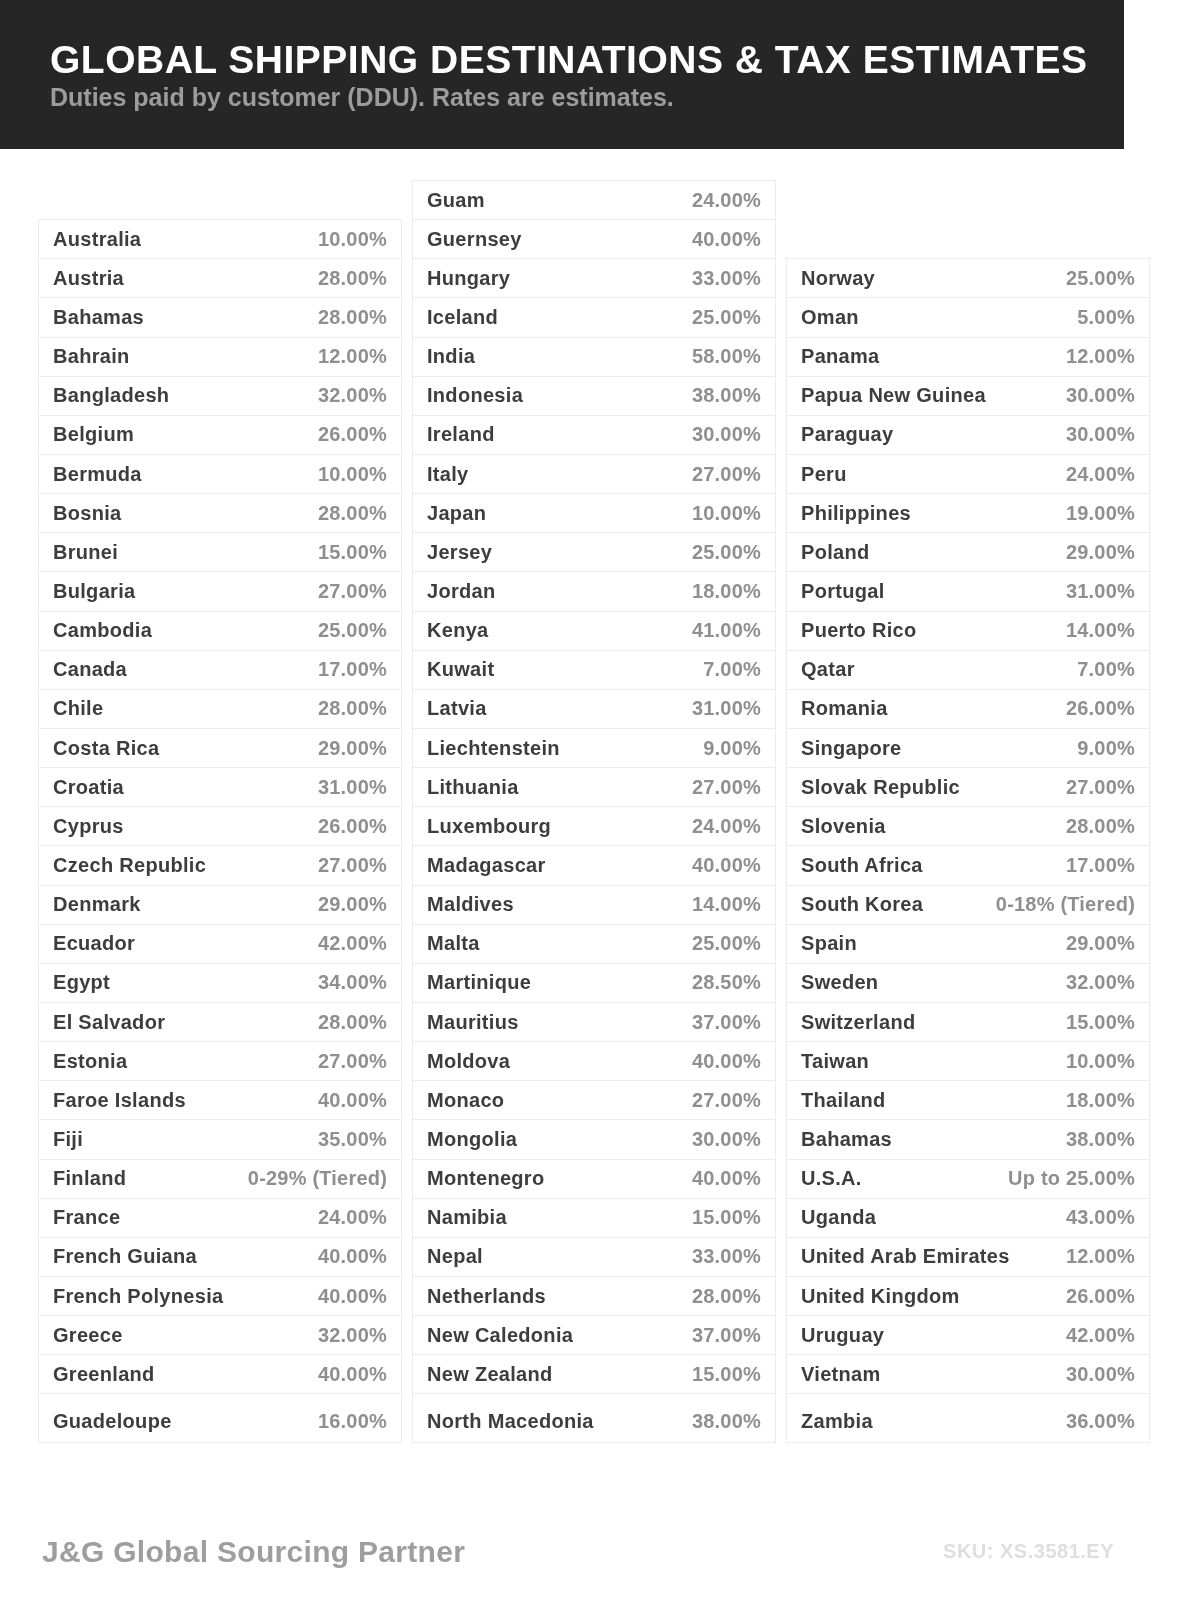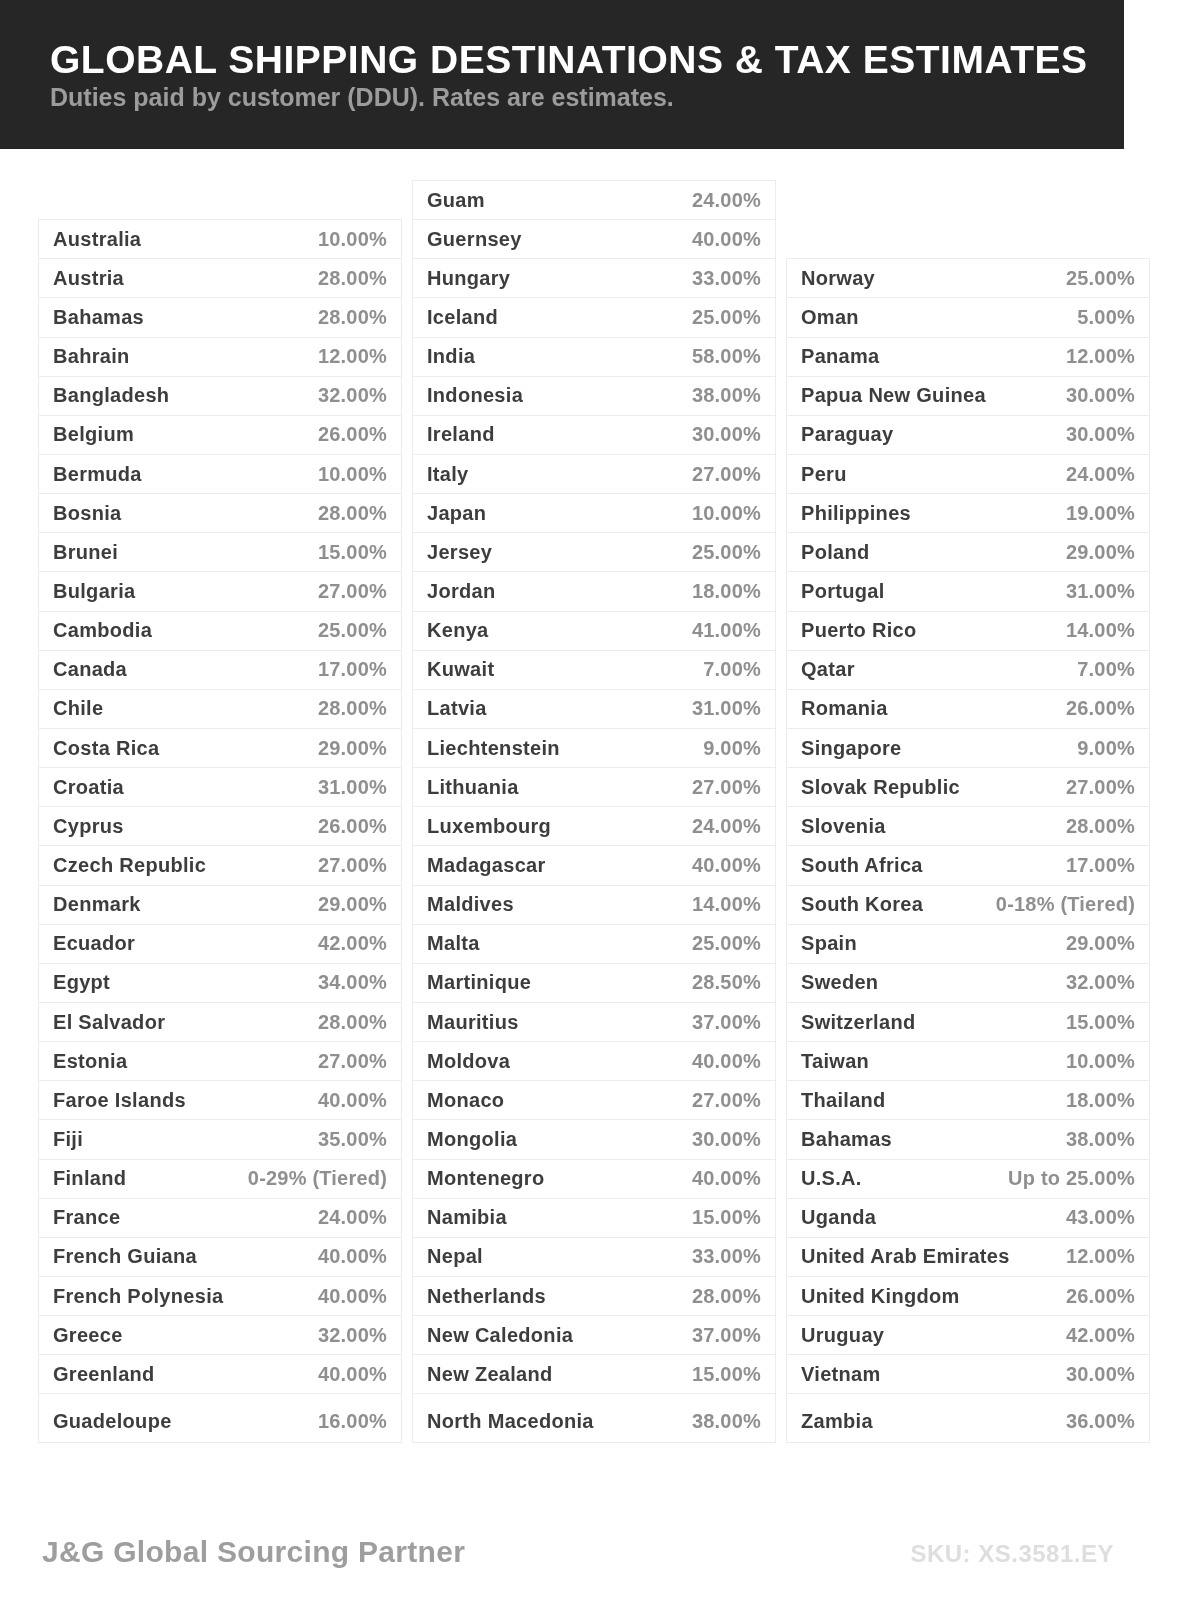"SKU: XS.3581.EY" .footer-sku { font-size: 24px -> 20px }
